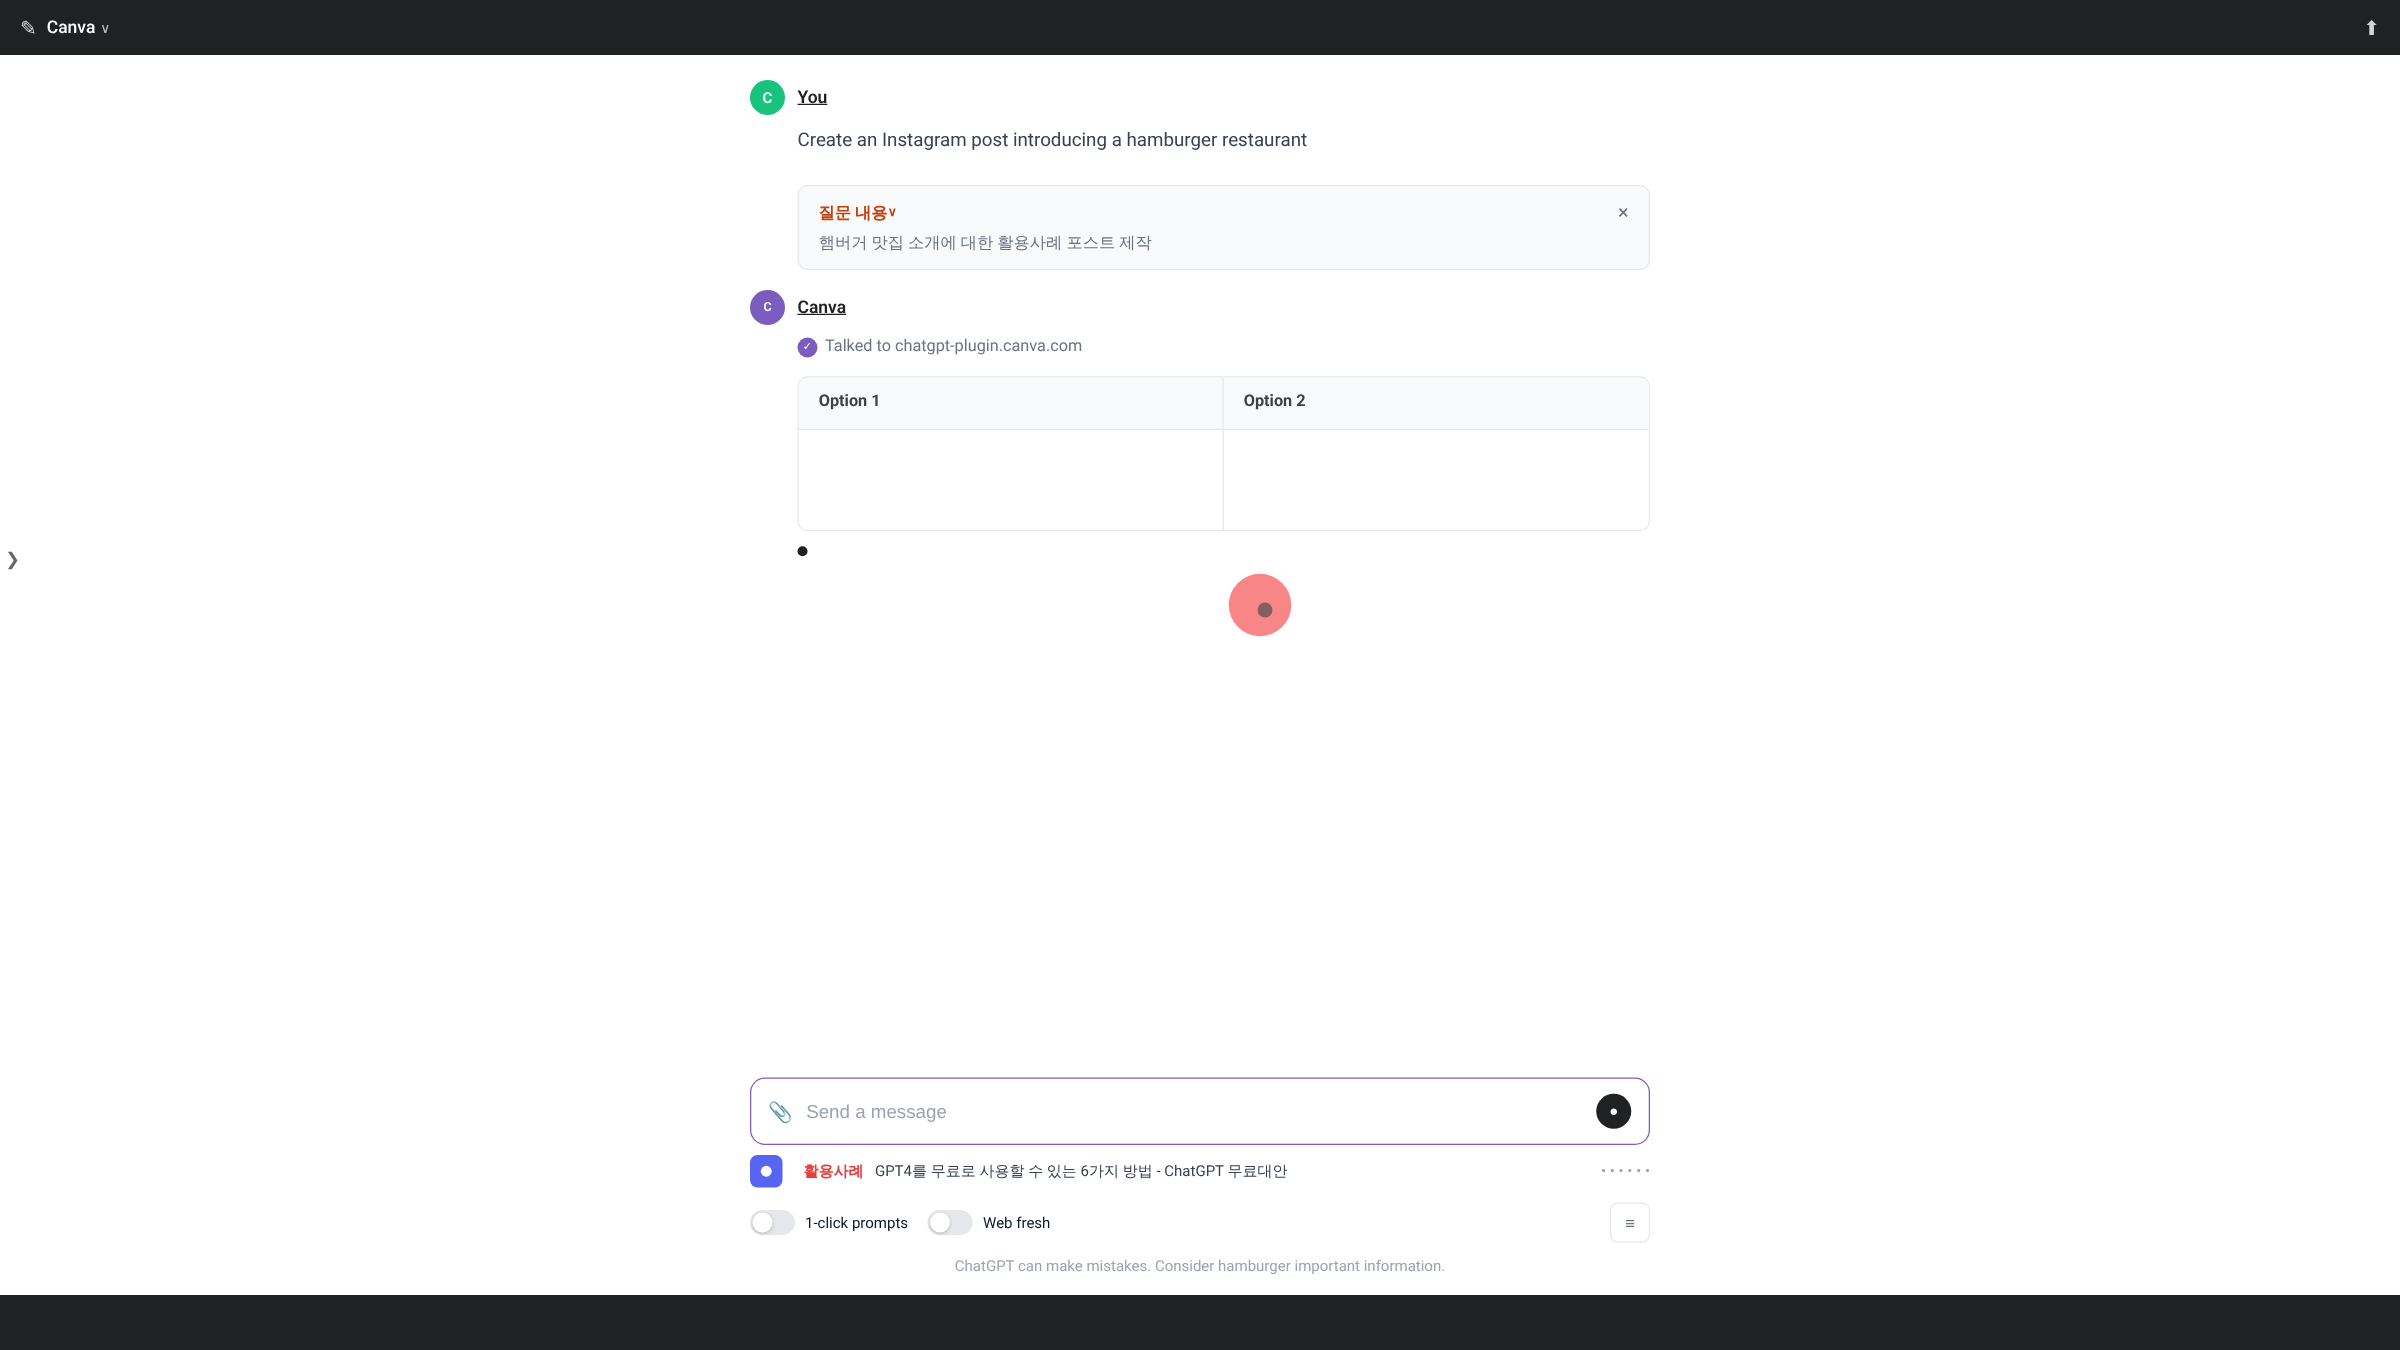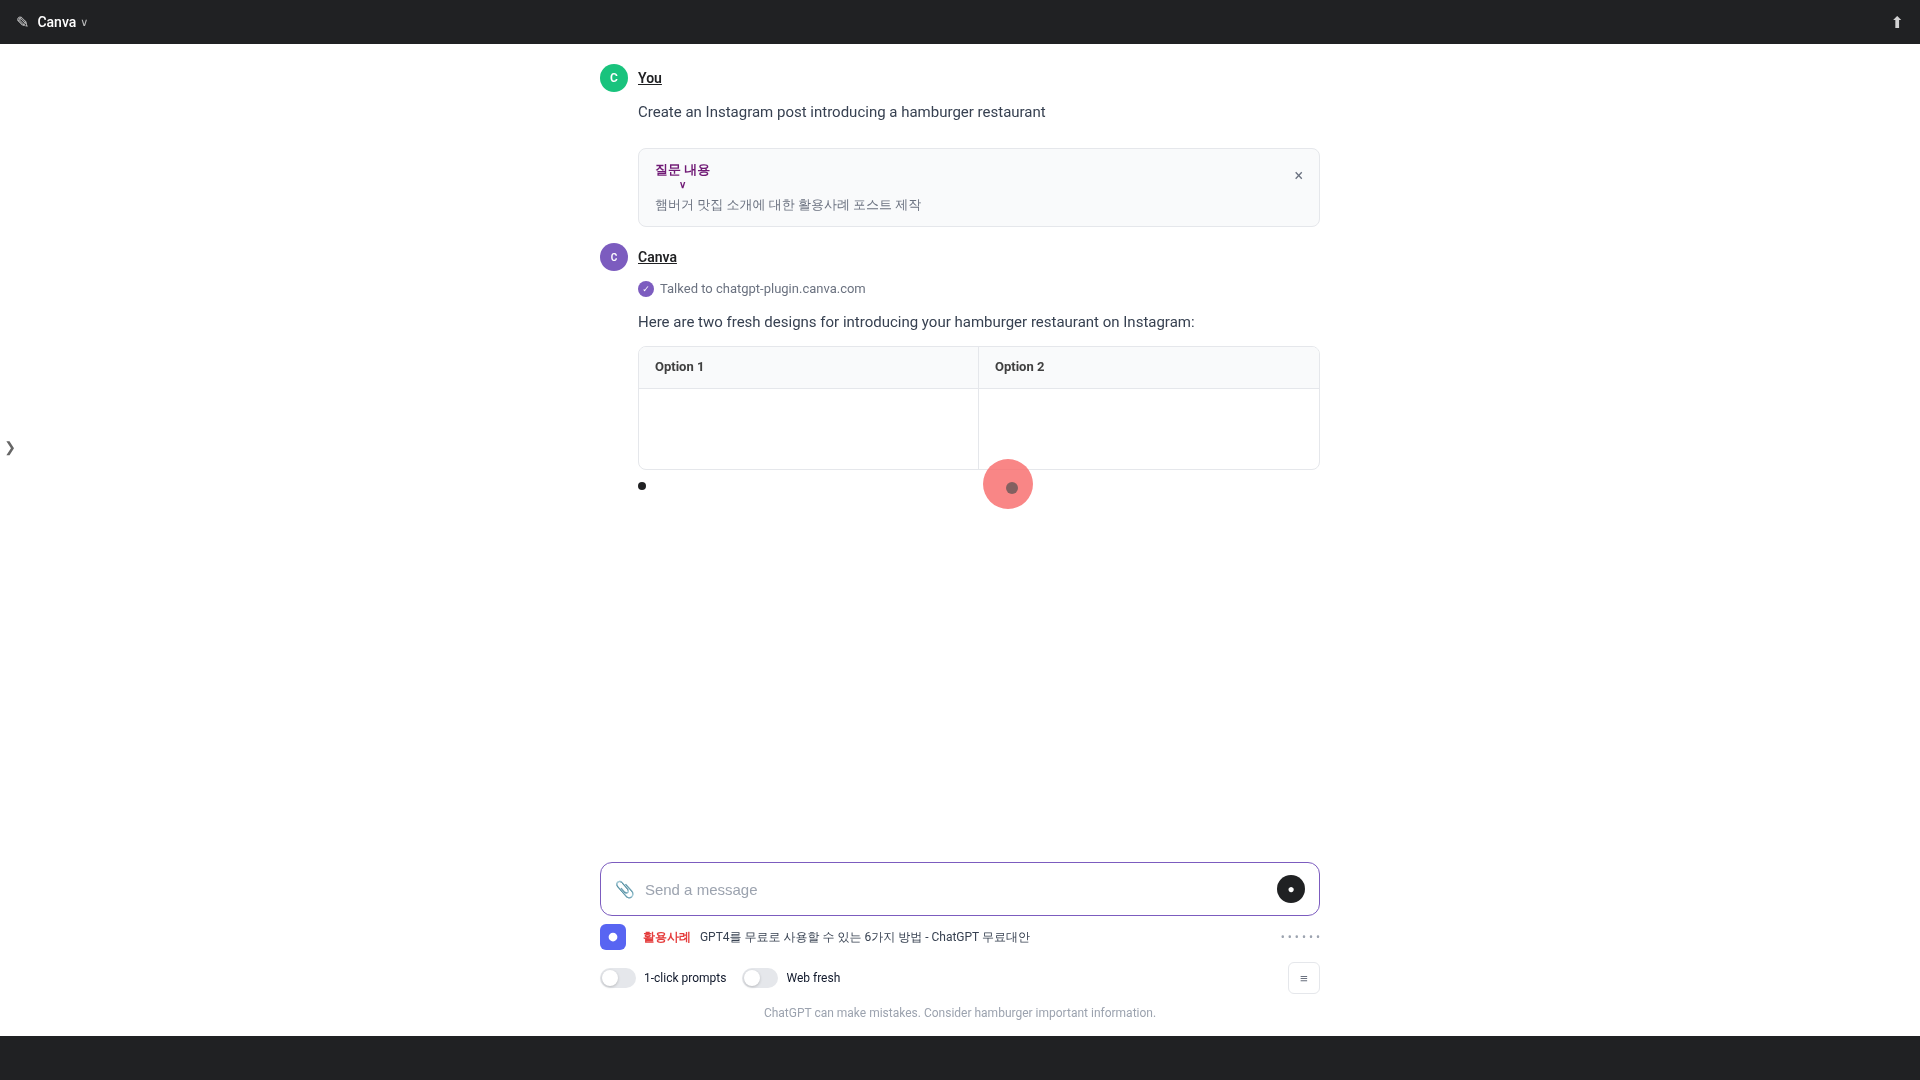"질문 내용" .question-box-title { color: #701a75 -> #c2410c; flex-direction: column -> none }
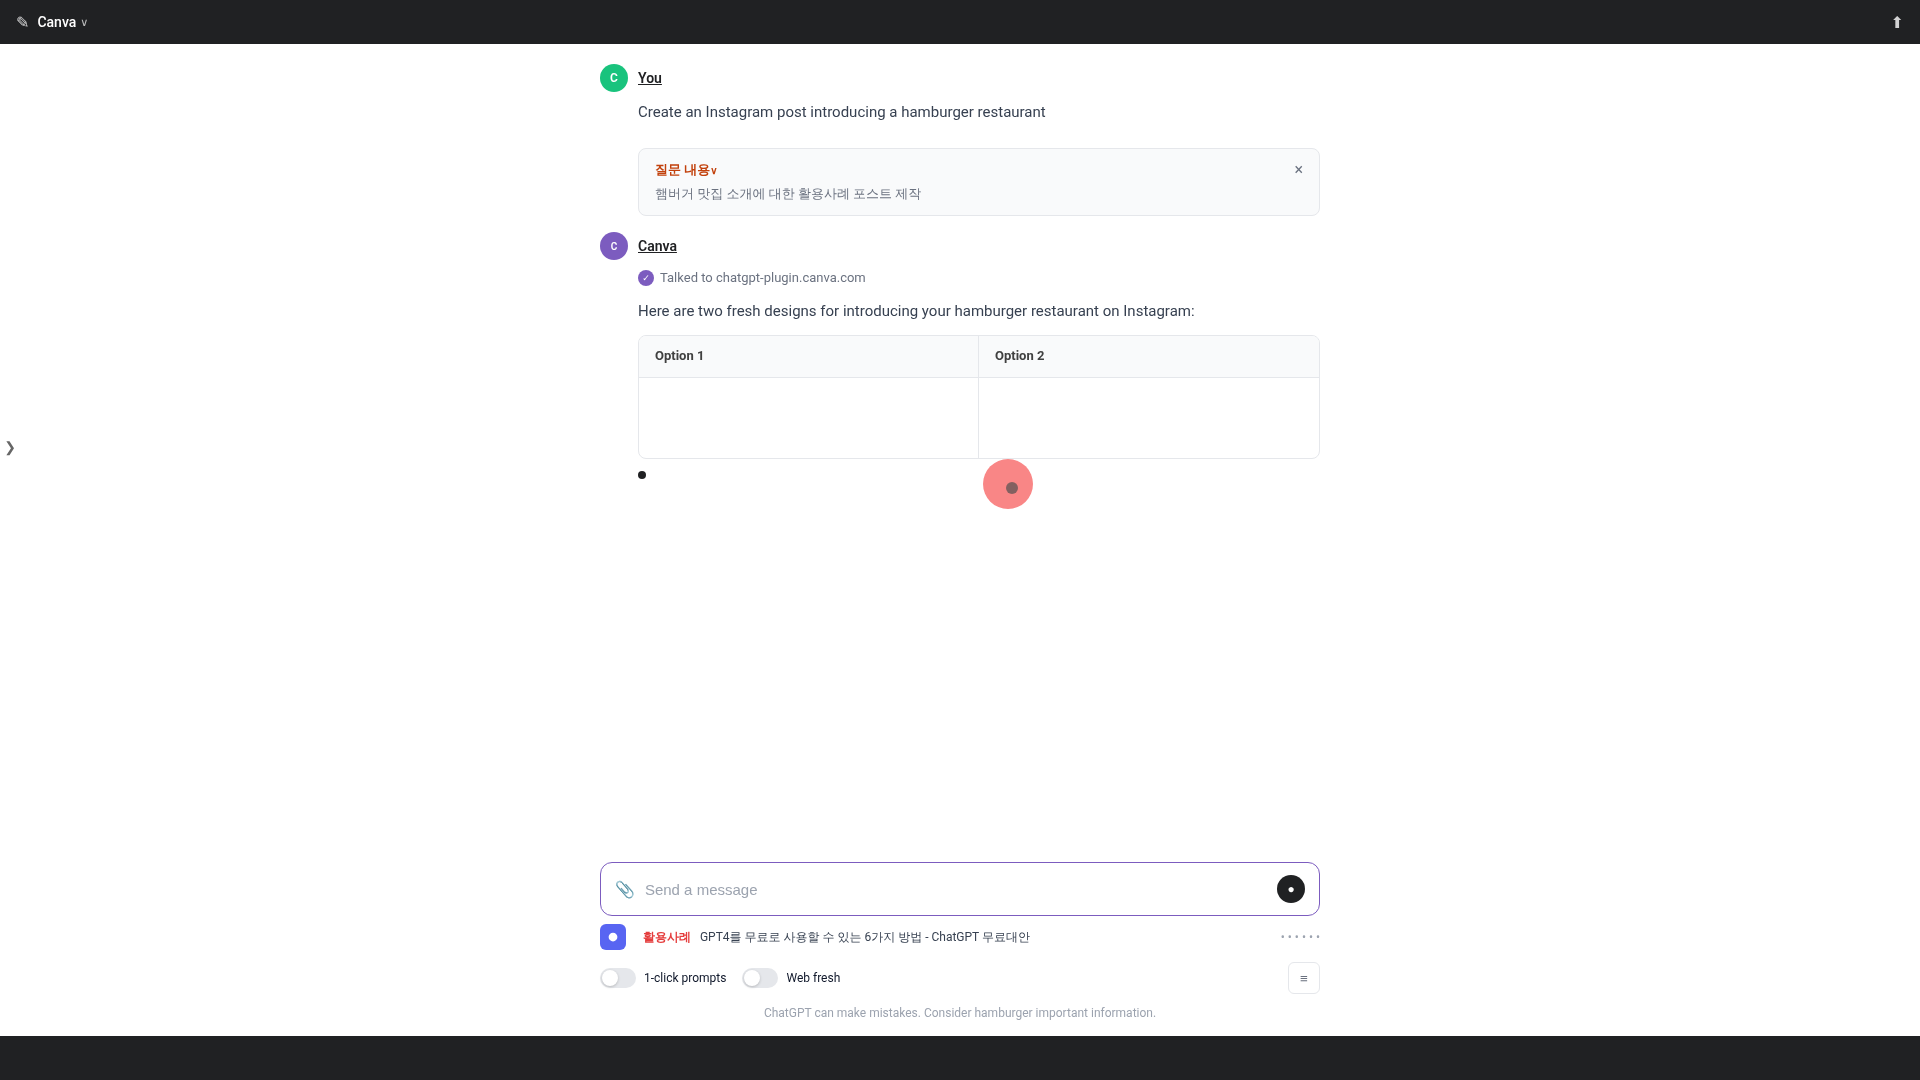"Here are two fresh designs" p { html: <p>Here are two fresh designs for introducing your hamburger restaurant on Instagram:</p> -> none }
